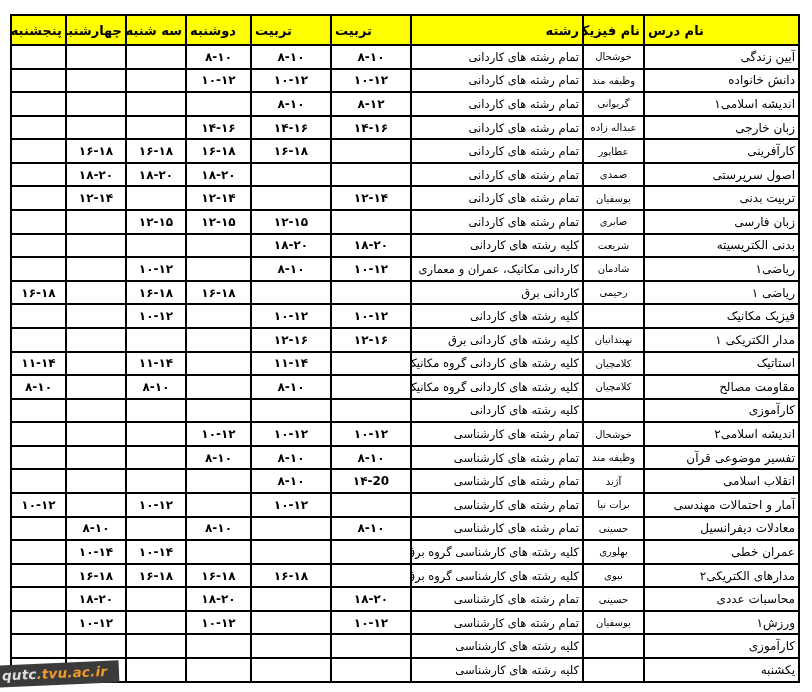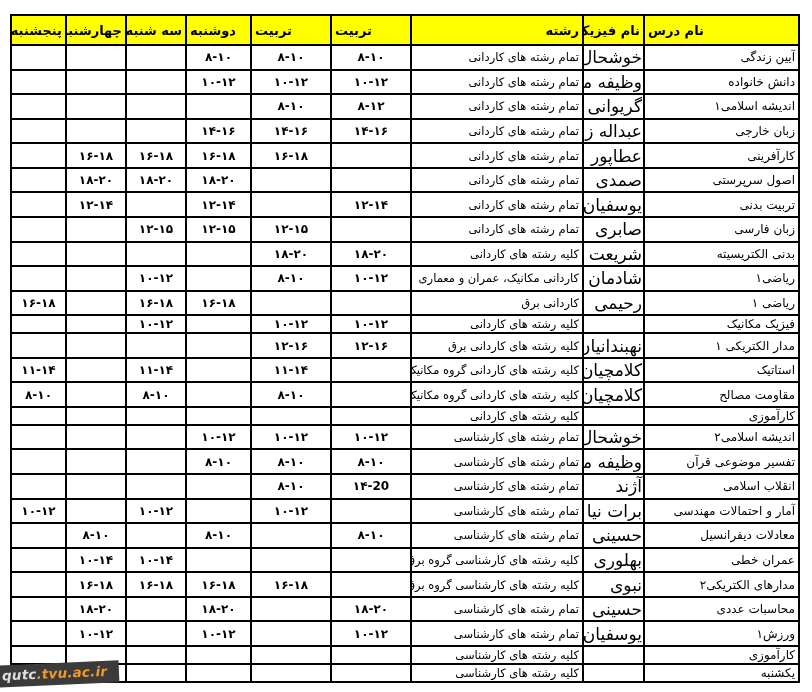"خوشحال" td.teacher { font-size: 17px -> 10px; text-align: none -> center }
